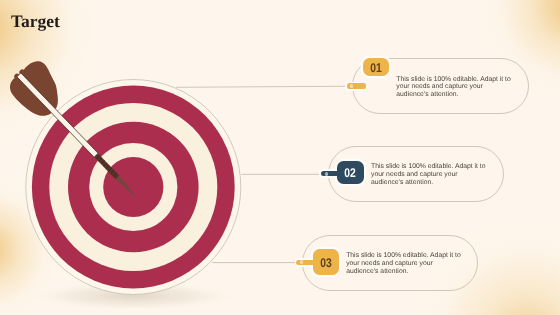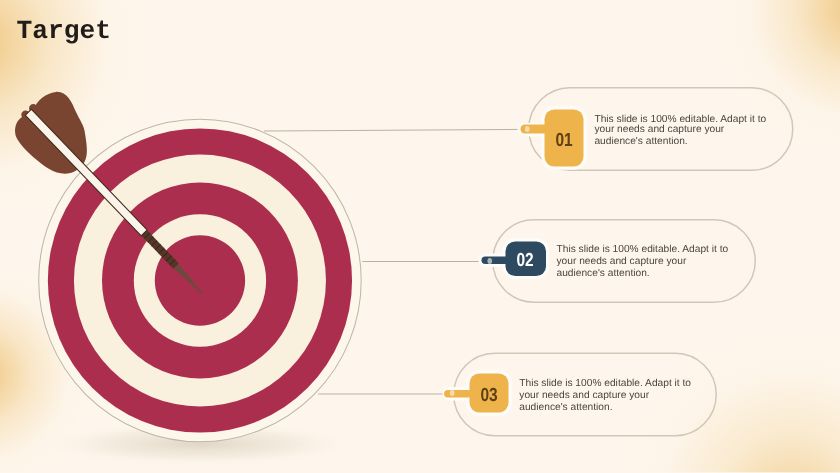"Target" #title { font-family: Liberation Mono, monospace -> Liberation Serif, serif }
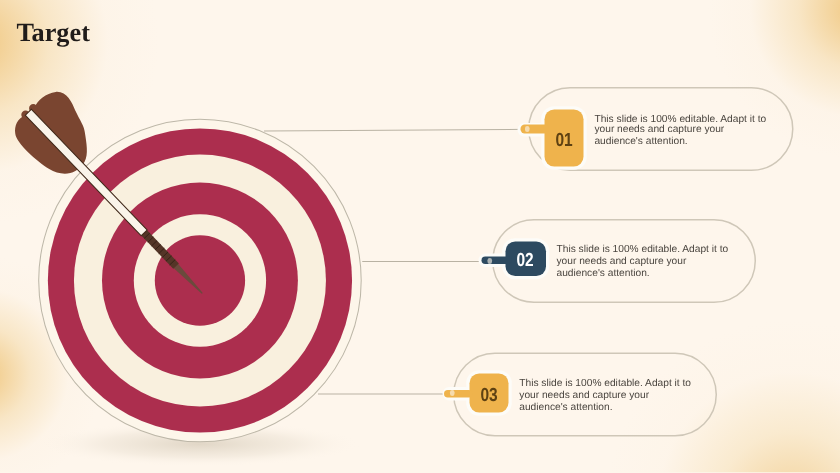"01" div.badge { height: 38px -> 18px; top: 73px -> 58px }
